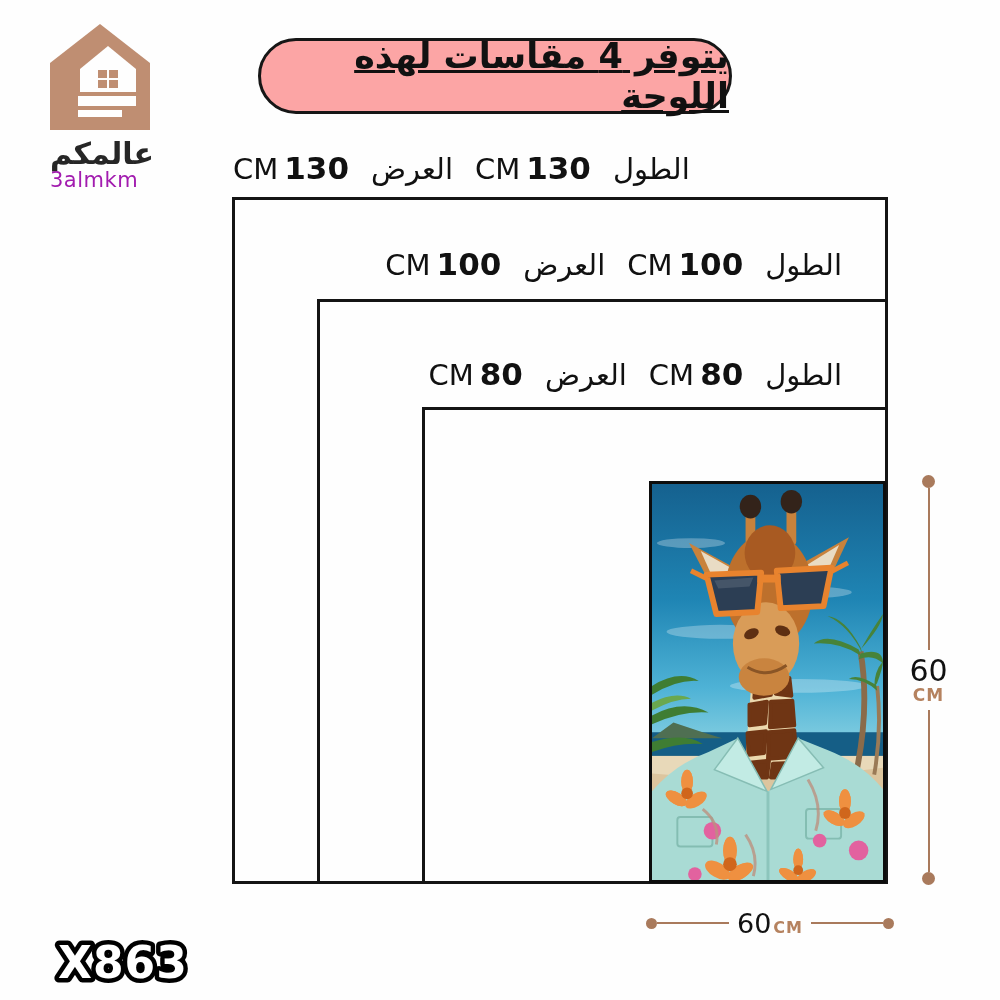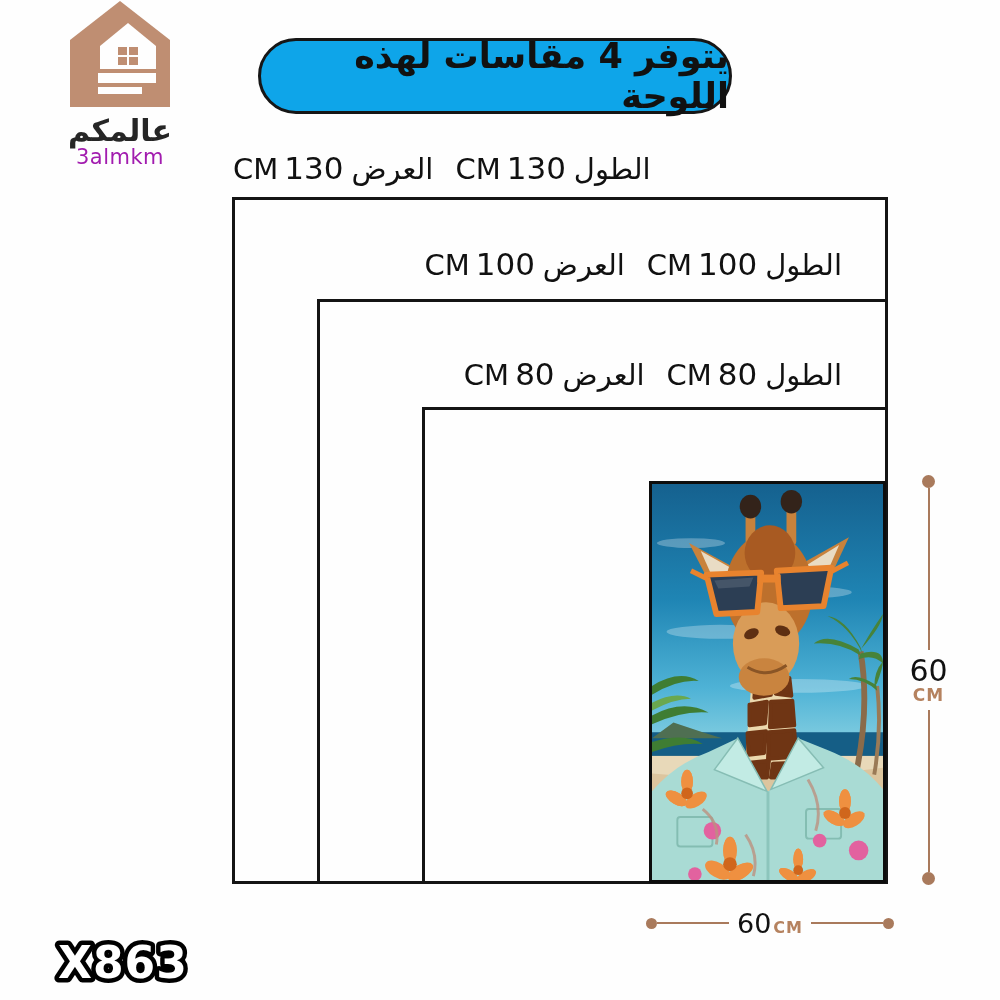"يتوفر 4 مقاسات لهذه اللوحة" .banner-pill { background: #0ea5e9 -> #fca5a5; text-decoration: none -> underline }
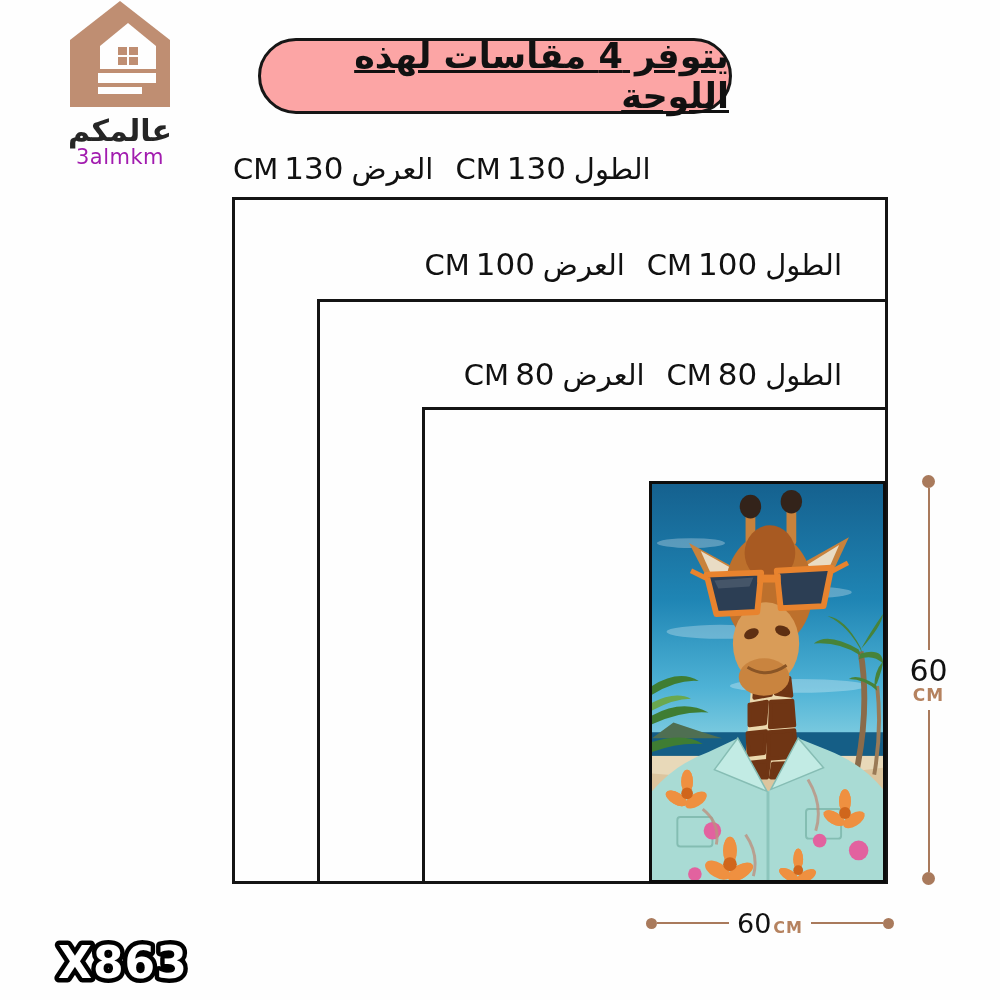"عالمكم" .logo-block { text-align: center -> left; top: 1px -> 24px }
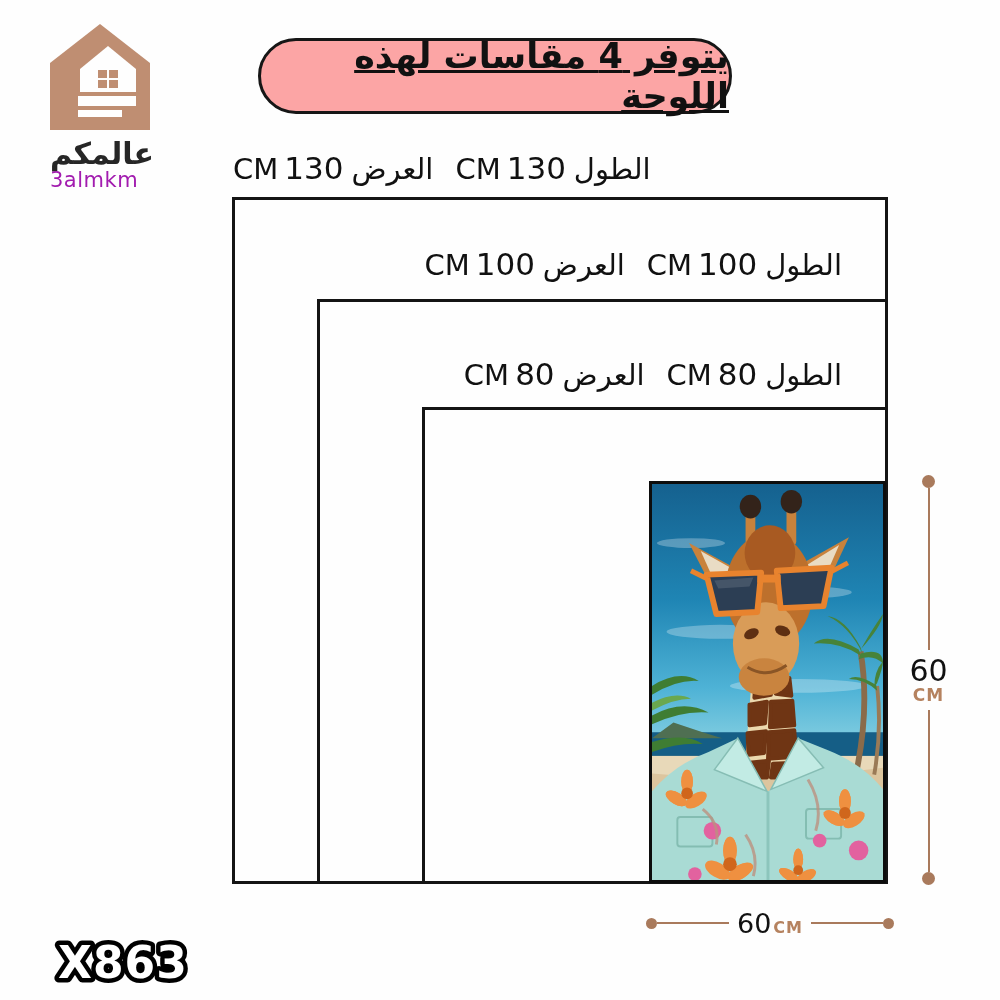"130" .size-label .num { font-weight: normal -> bold }
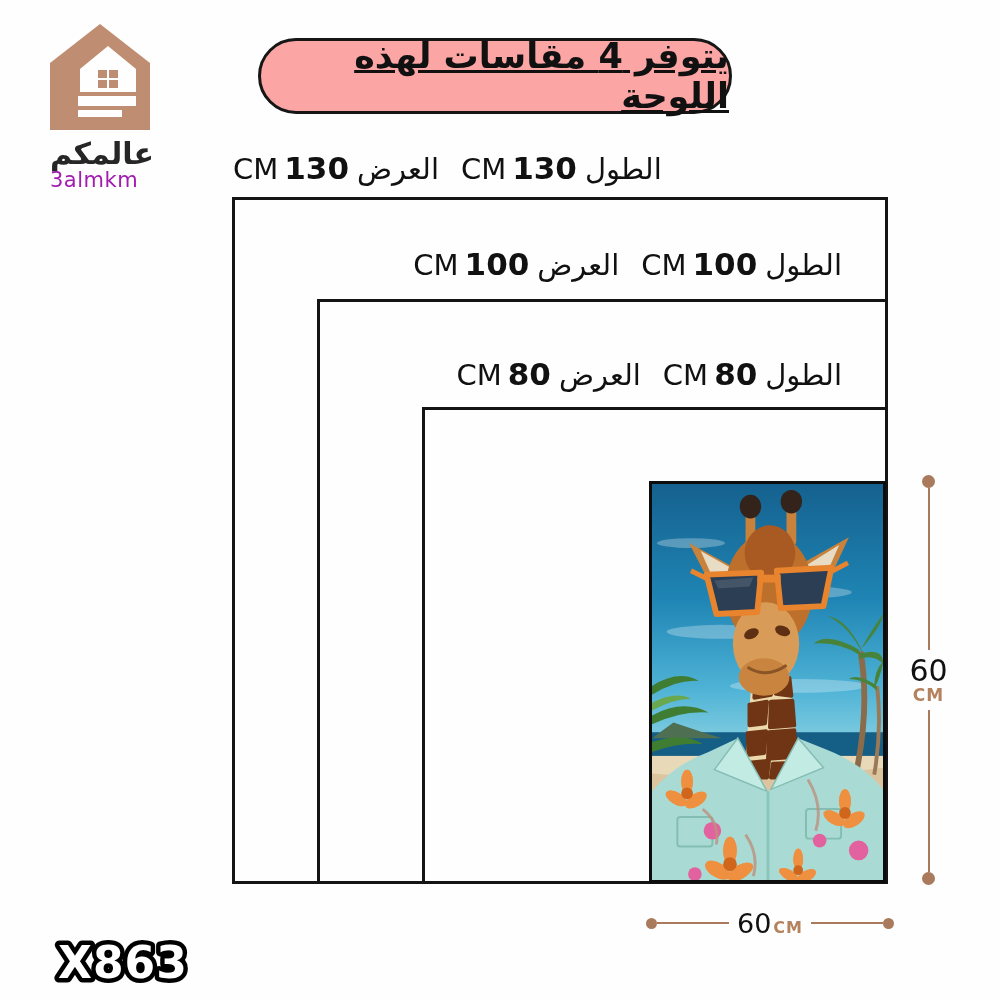"العرض" .size-label .w { margin-left: 8px -> 22px }
